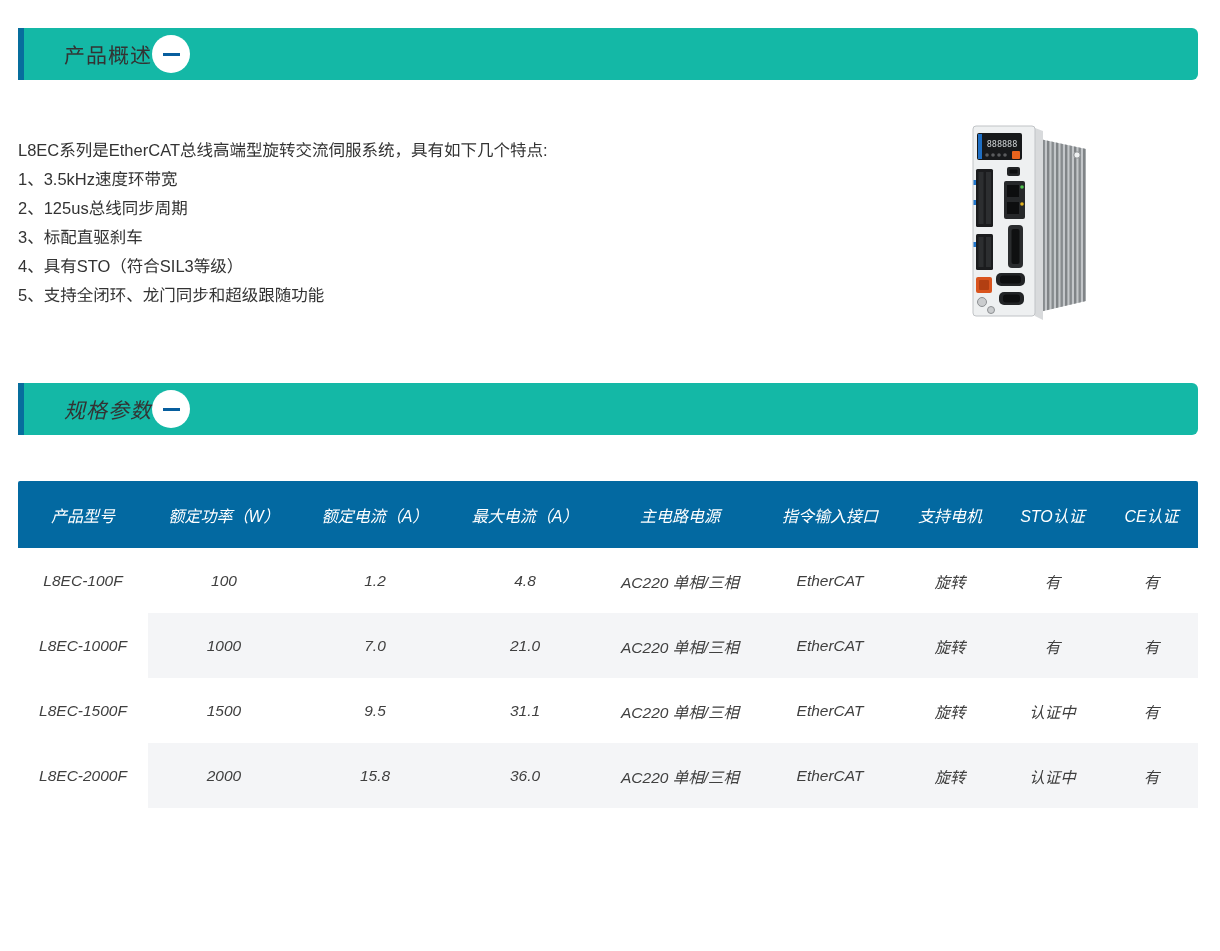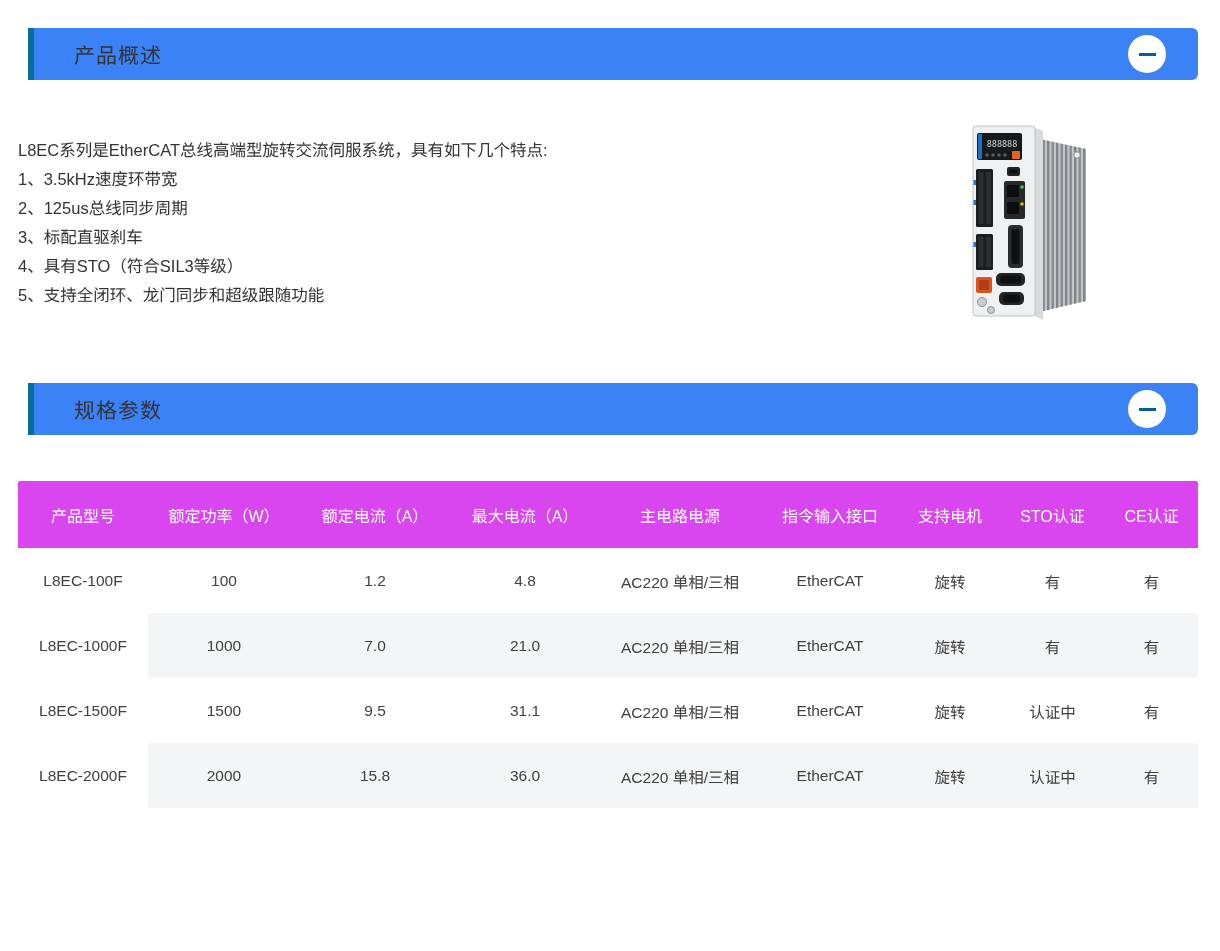"产品概述" .section-header { background: #3b82f6 -> #14b8a6; justify-content: space-between -> none; margin: 0 22px 0 28px -> 0 22px 0 18px }
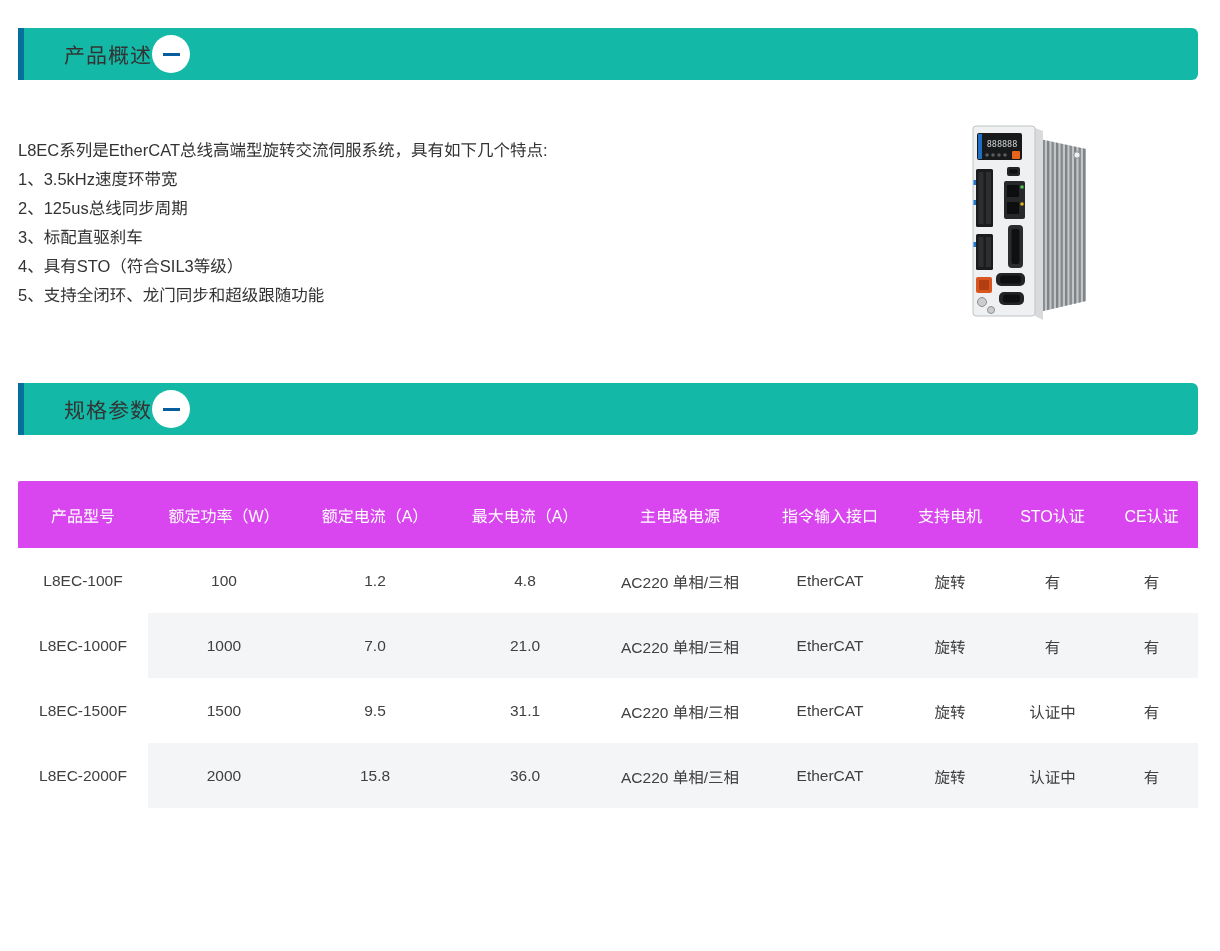"规格参数" .spec-section { font-style: none -> italic }
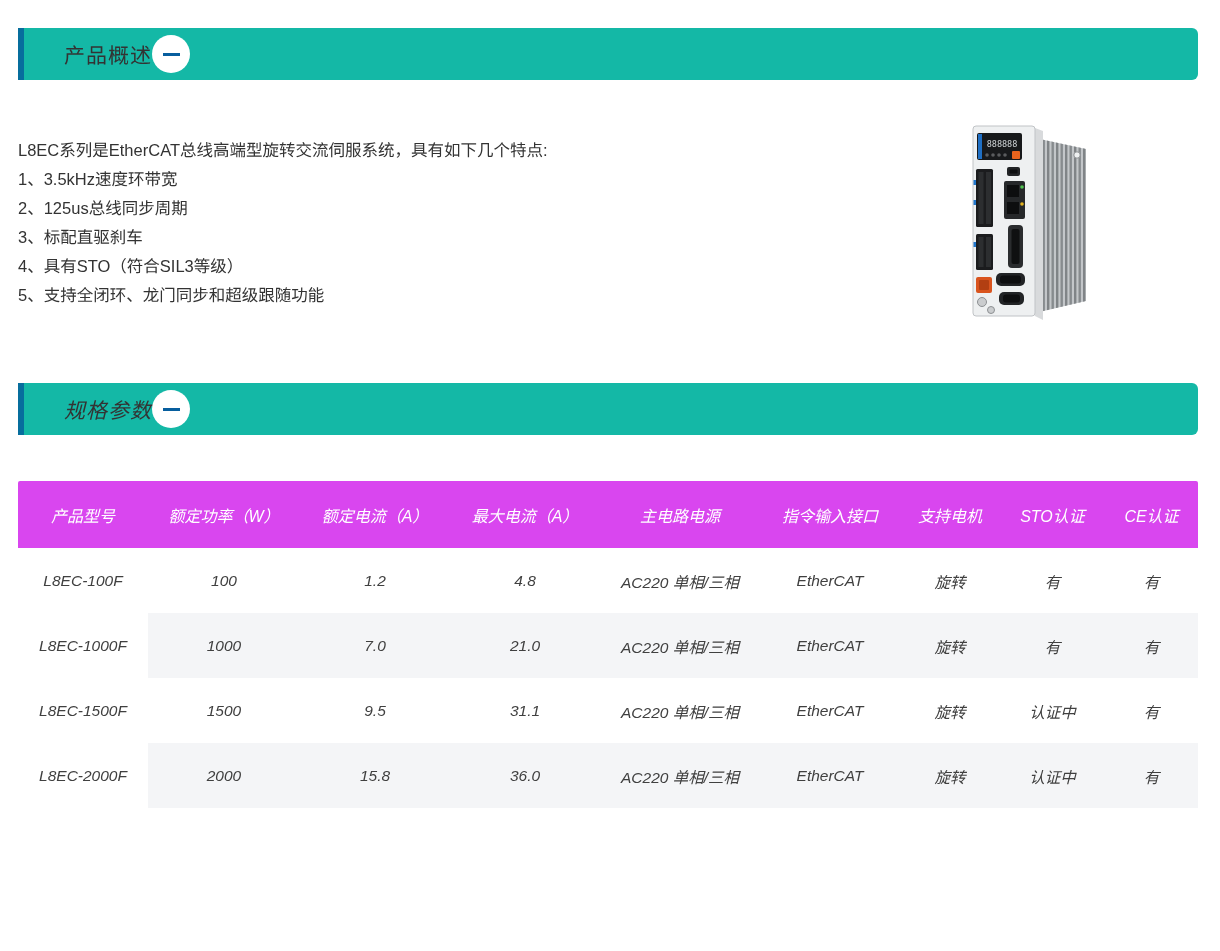"产品型号" .spec-table thead th { background: #d946ef -> #0369a1 }
